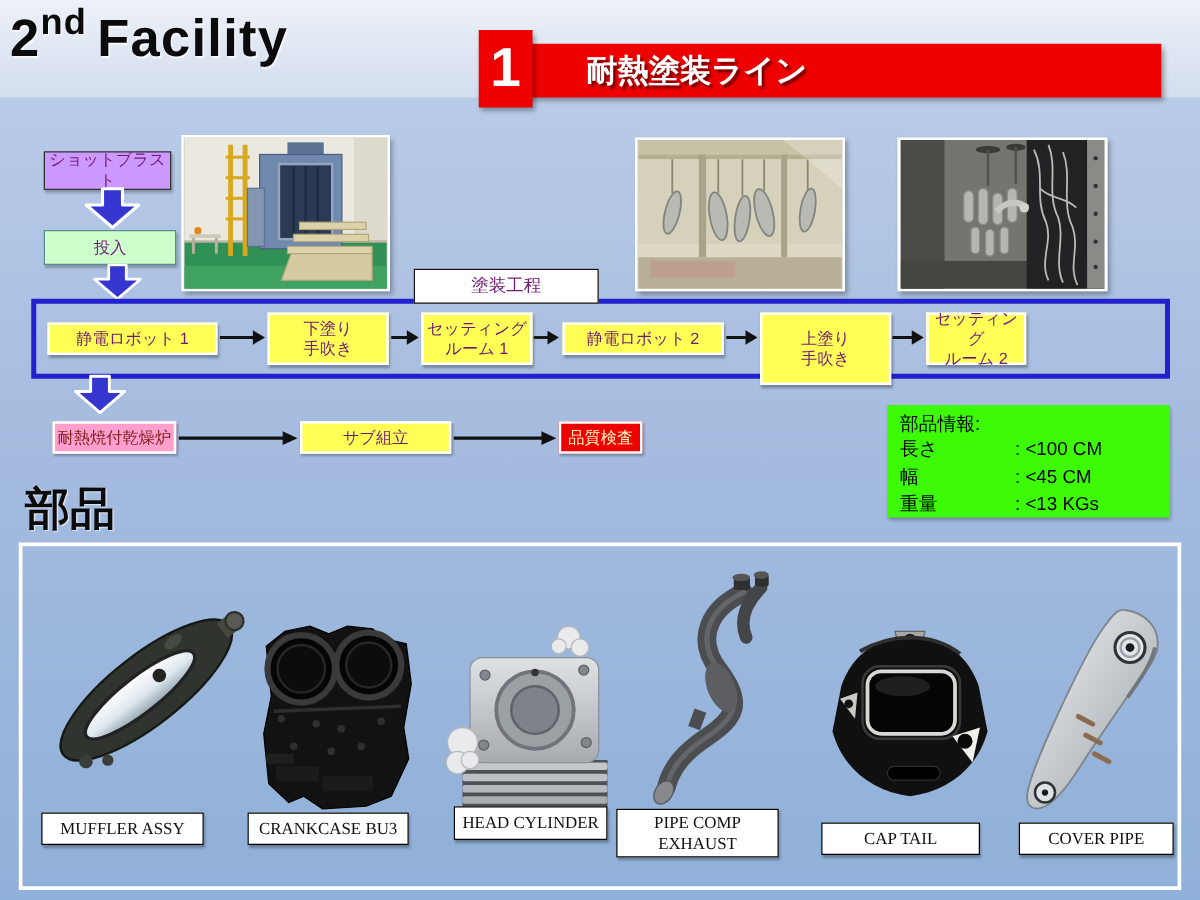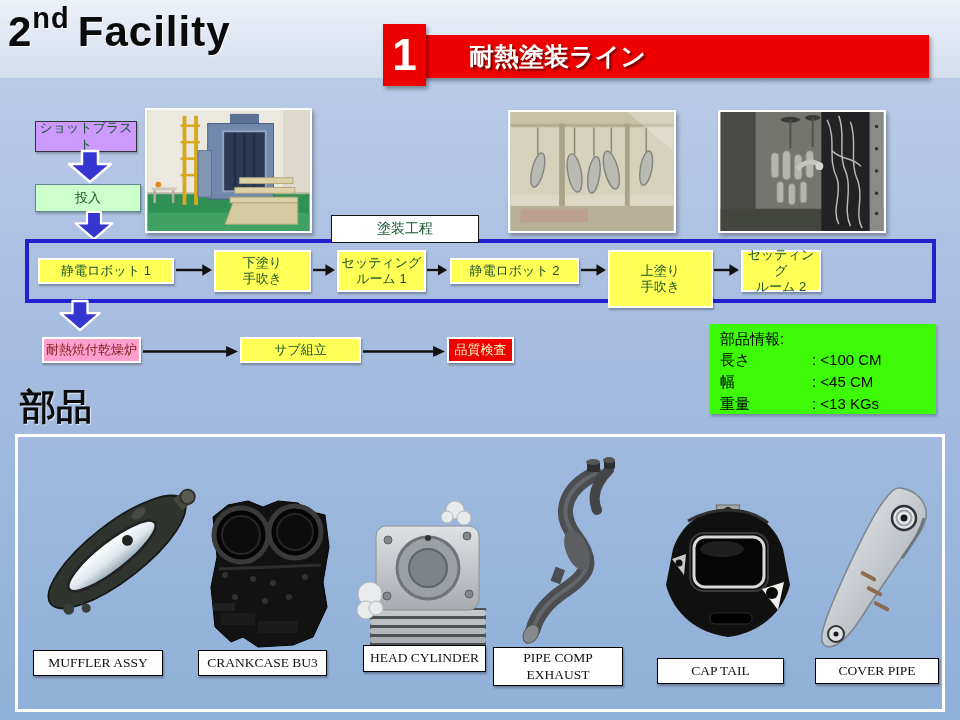"ショットブラスト" .flowbox { color: #14532d -> #701a75 }
